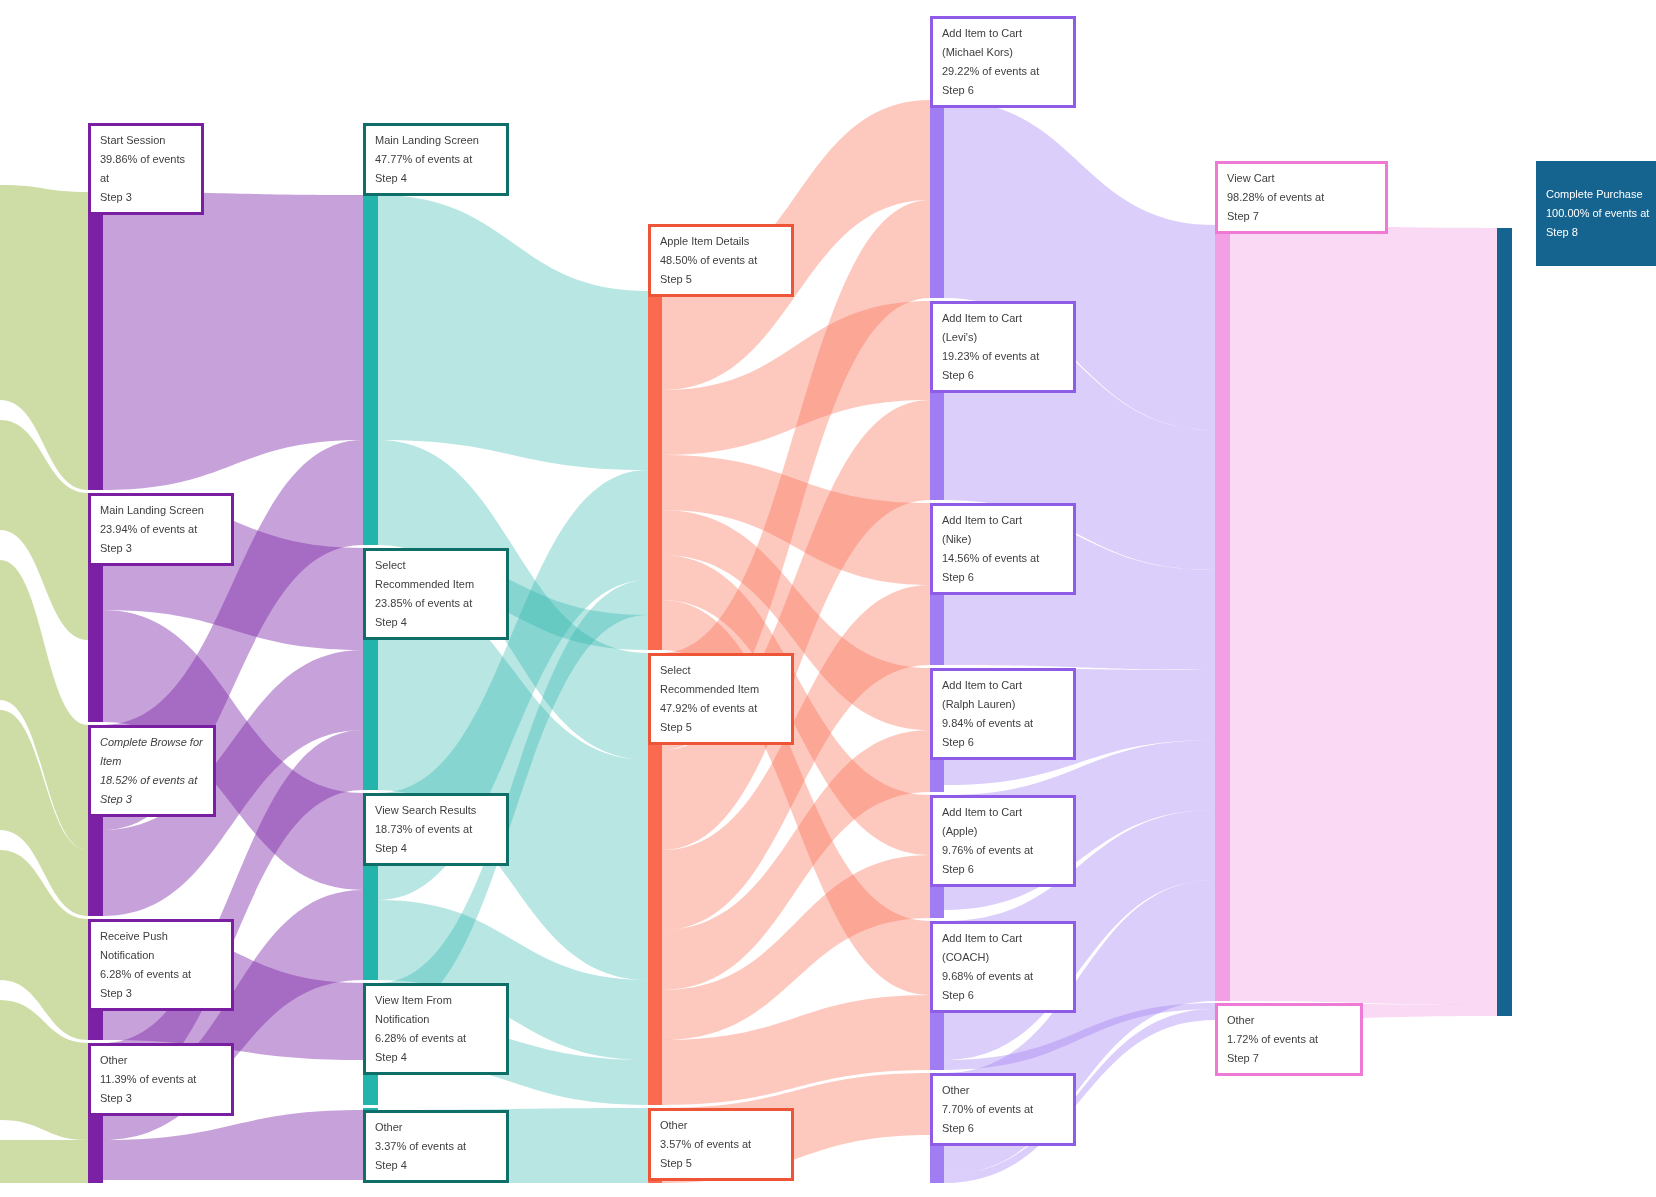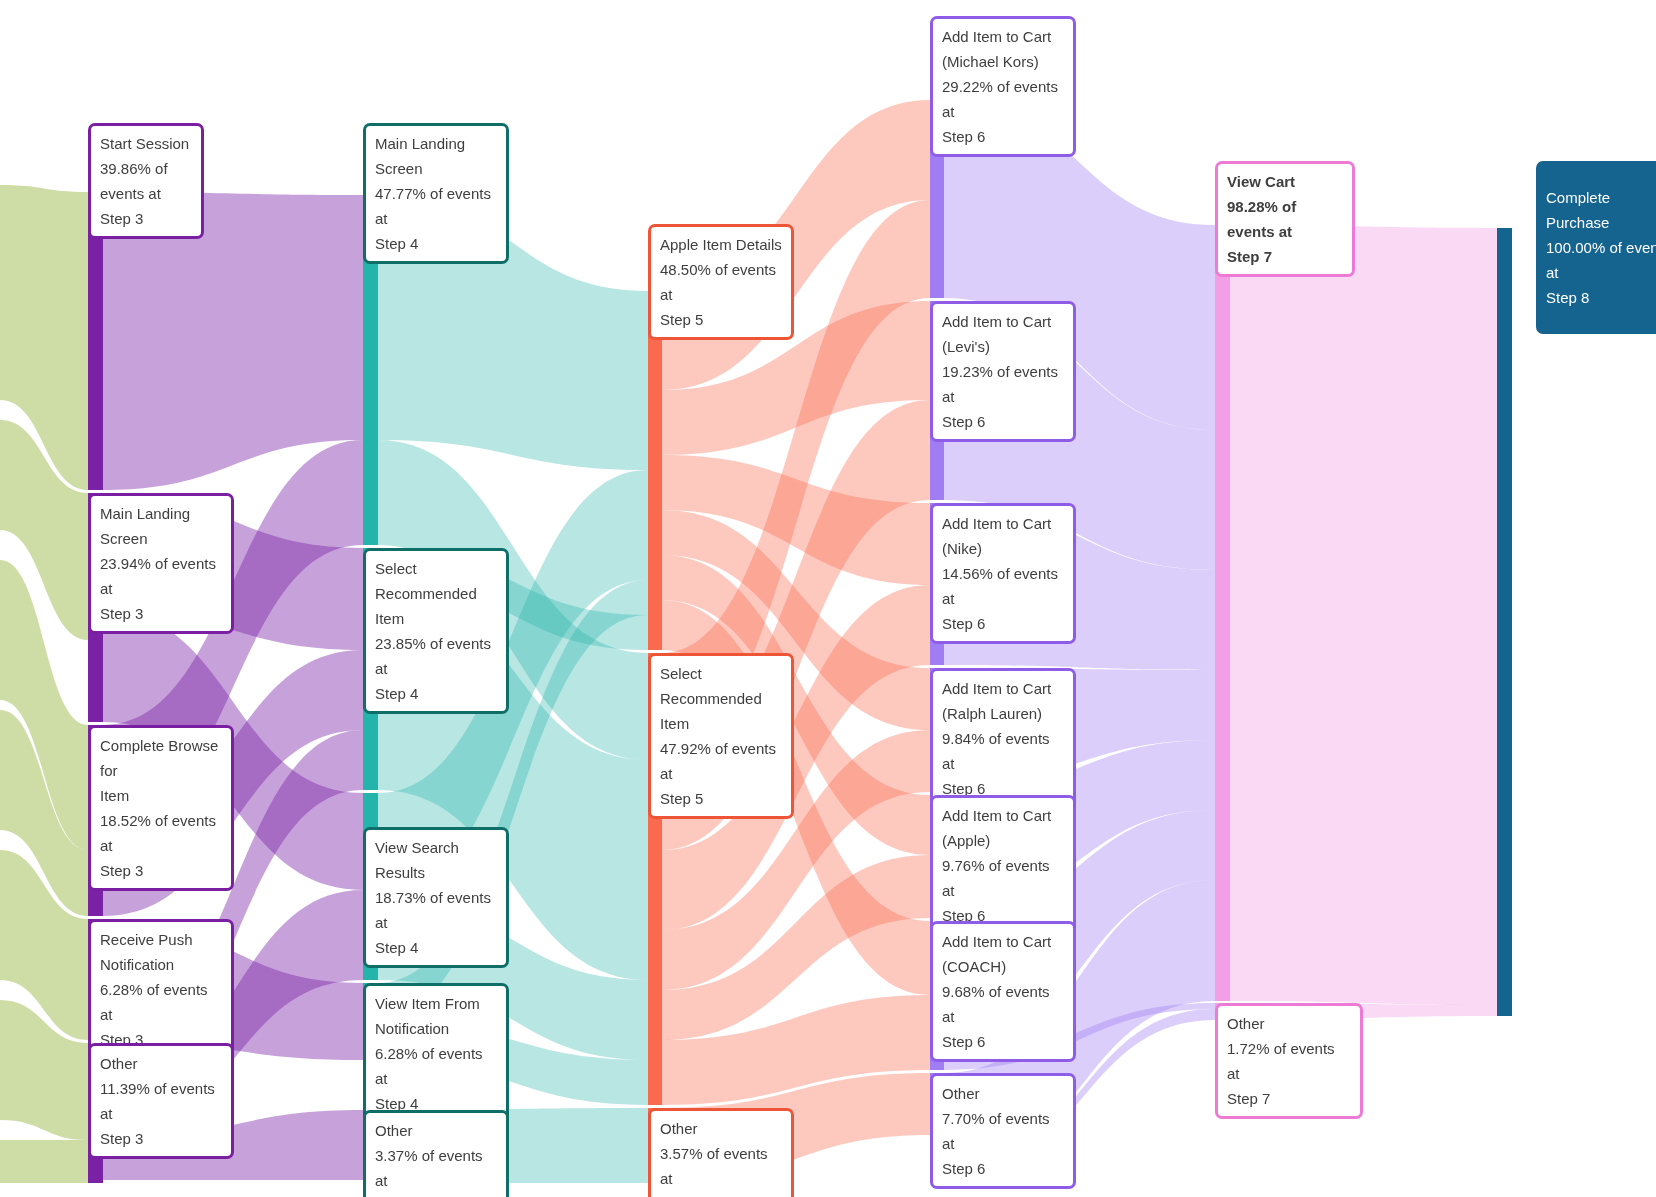"Add Item to Cart" .node-label { border-radius: 7px -> none; font-size: 15px -> 11px; line-height: 25px -> 19px }
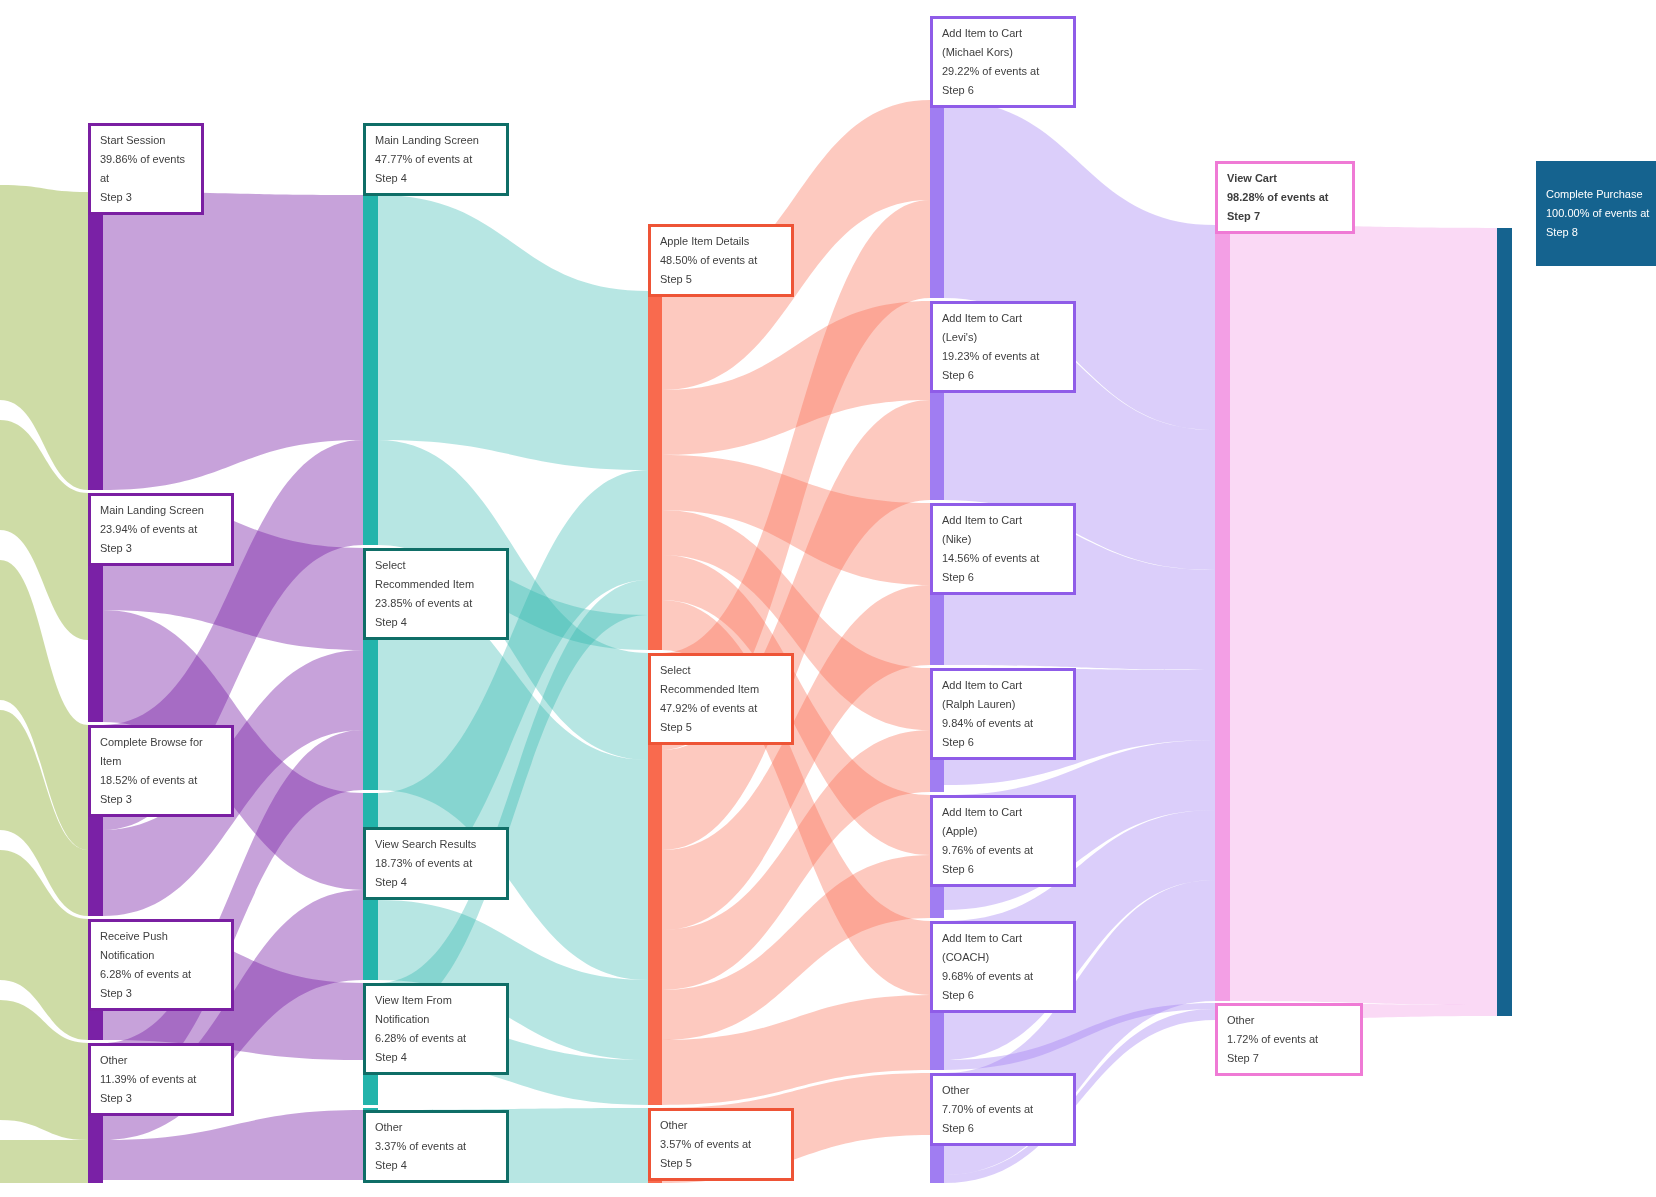"View Cart" div.node-label { font-weight: bold -> none; width: 140px -> 173px }
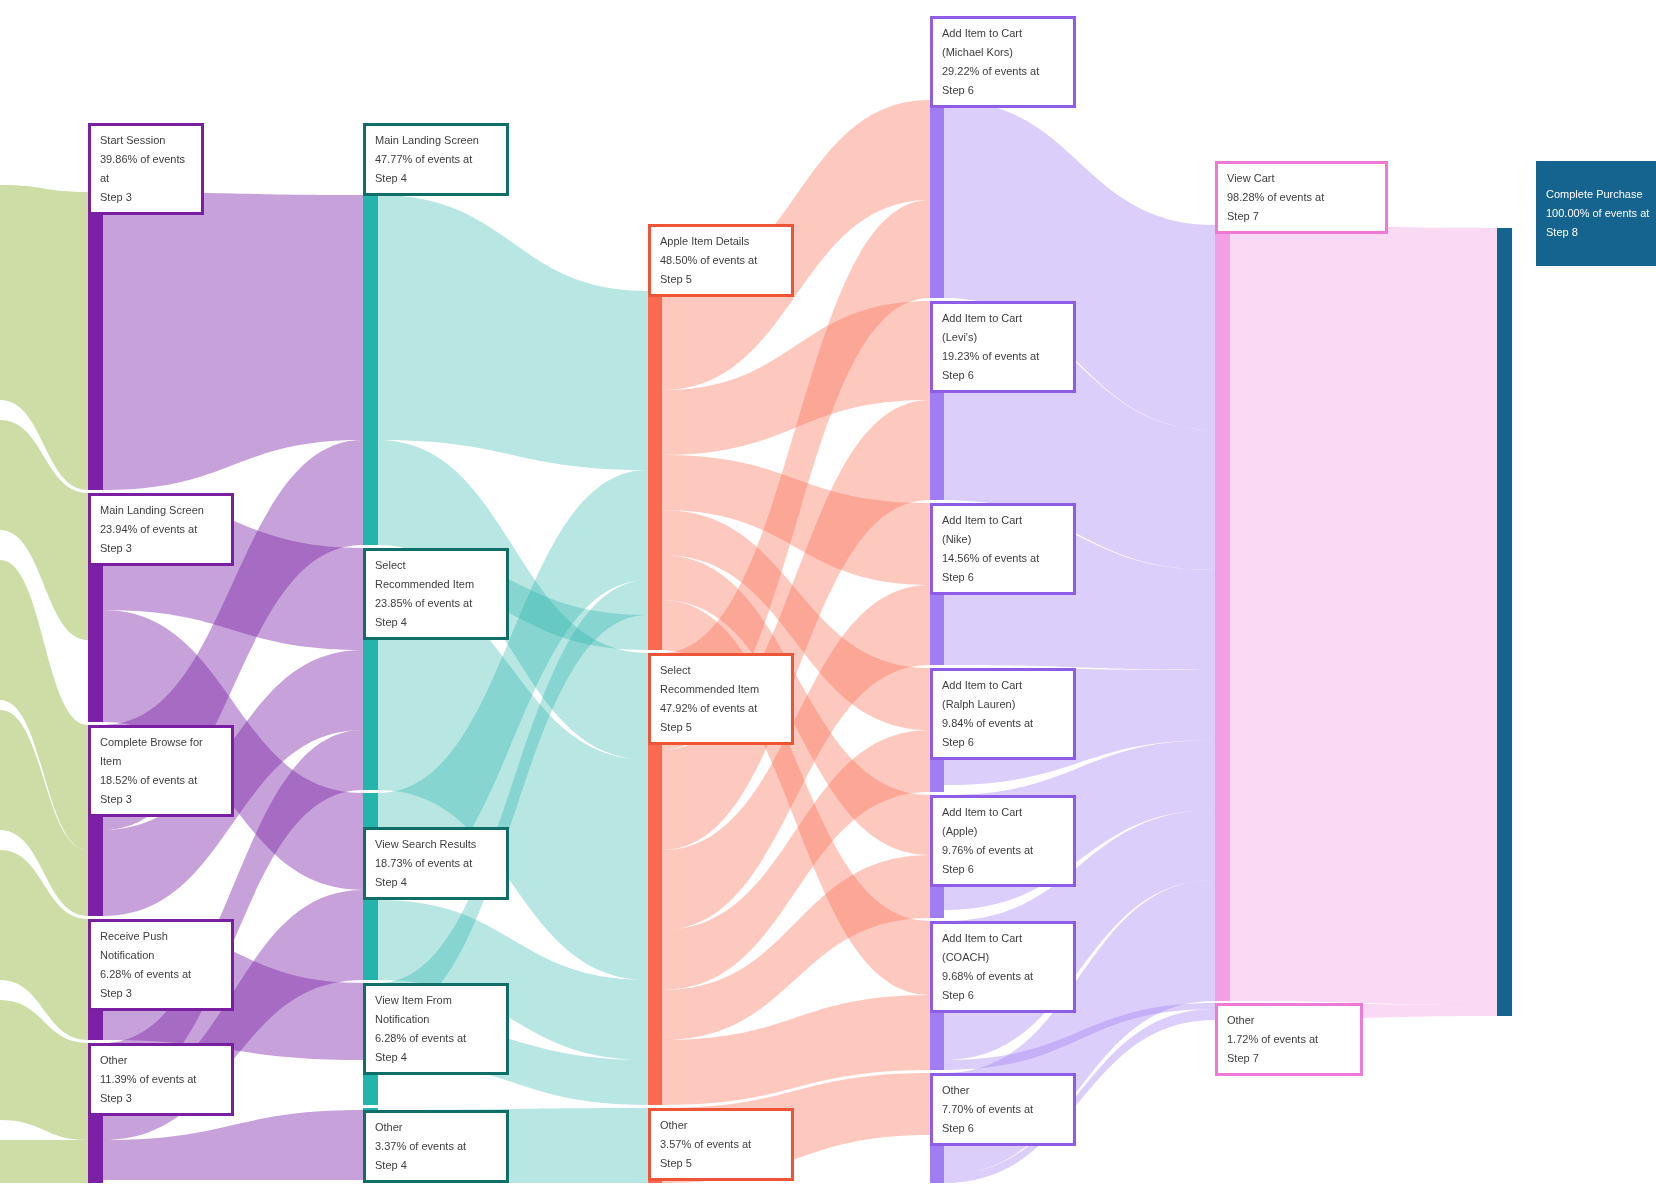"Complete Browse for" div.node-label { font-style: none -> italic; width: 146px -> 128px }
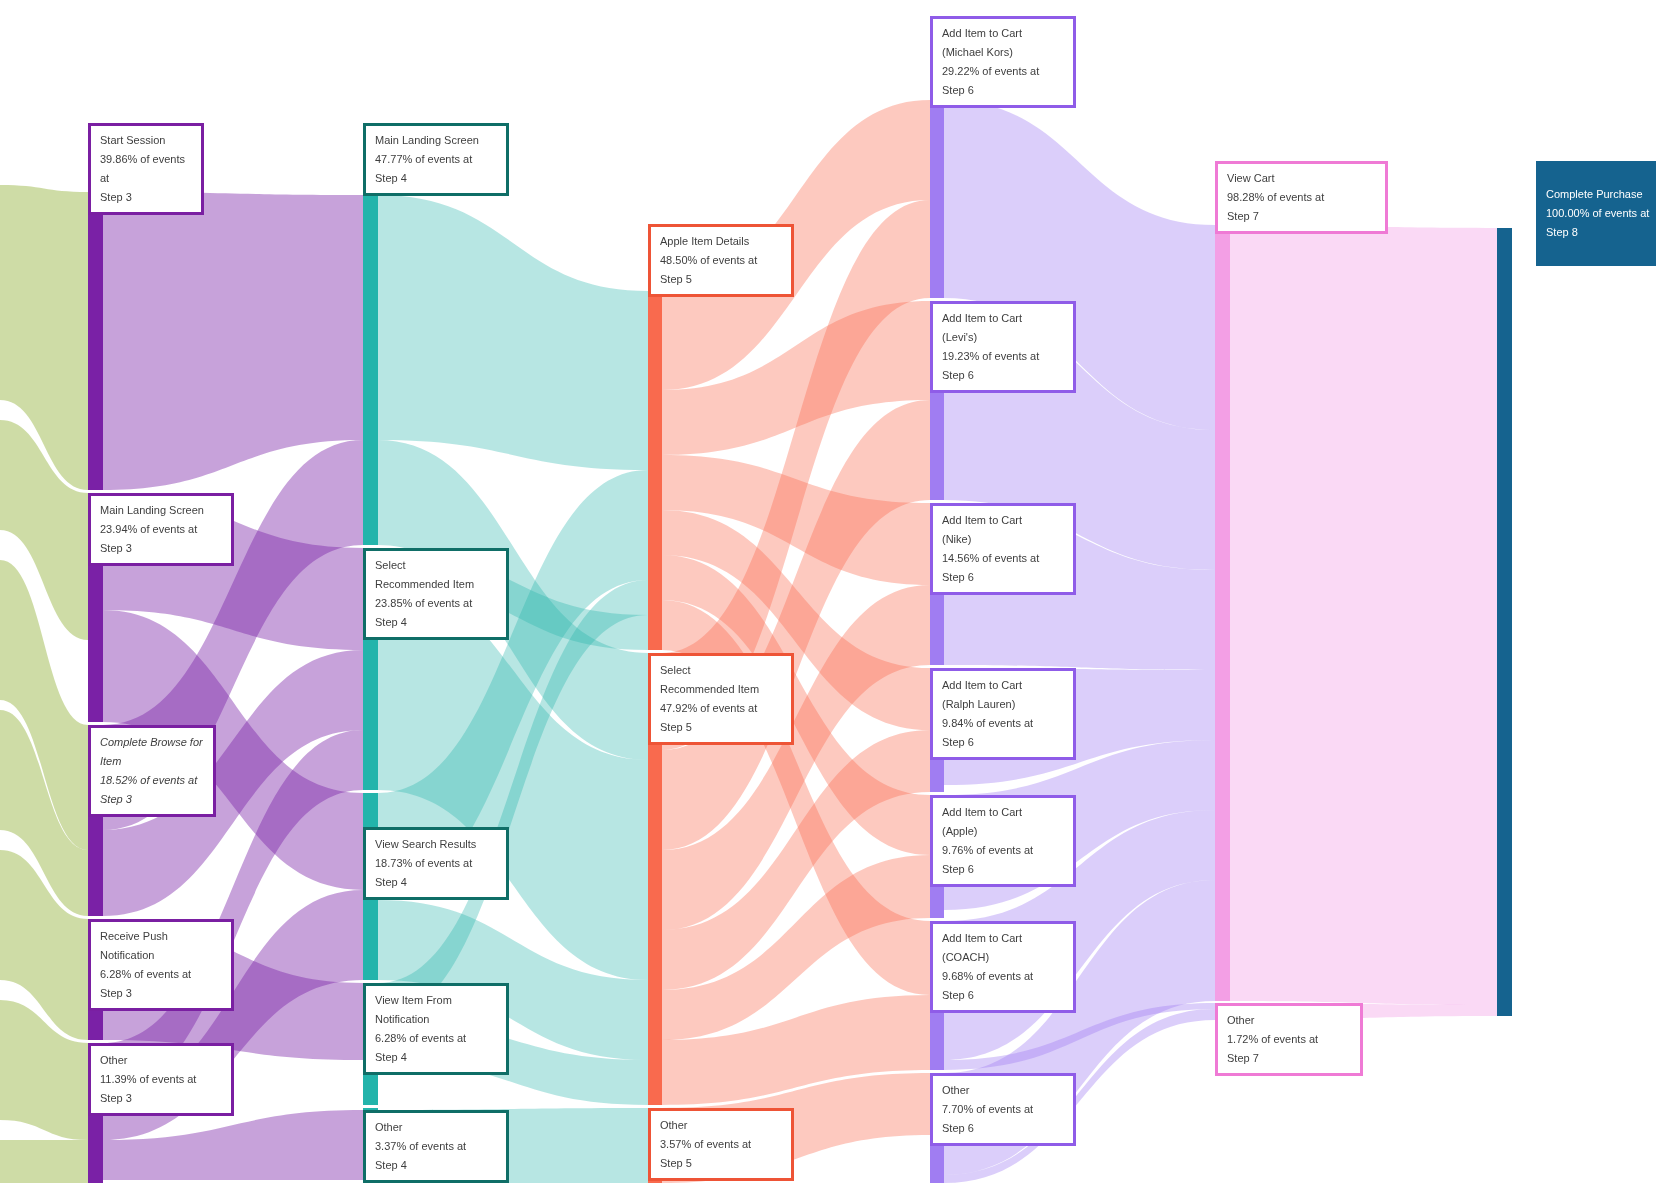"View Search Results" div.node-label { margin-top: 34px -> none }
